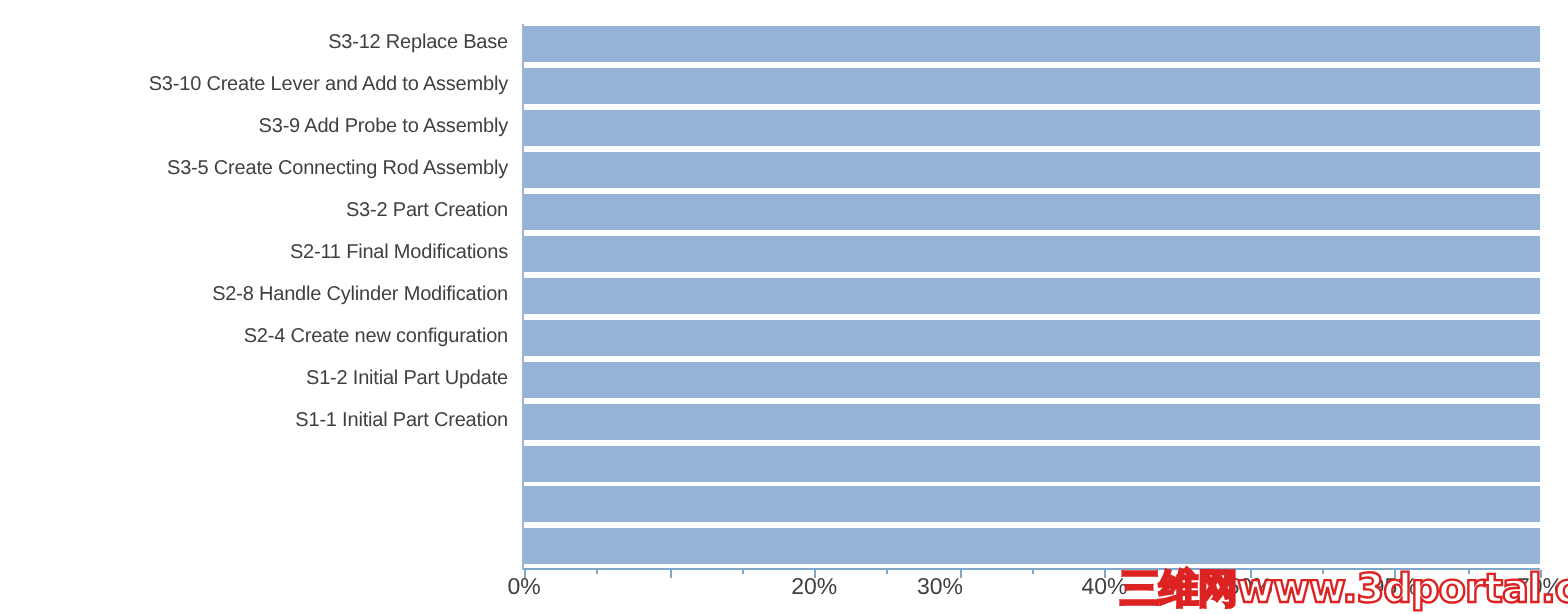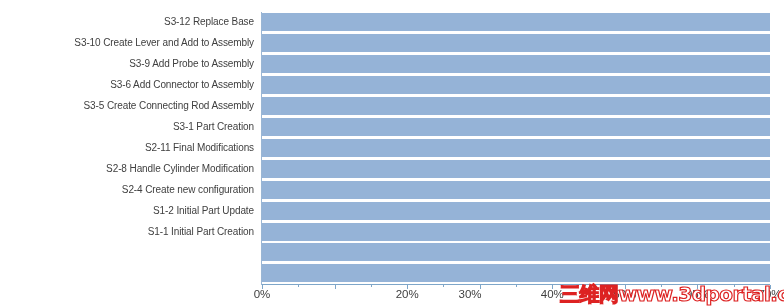"S3-6 Add Connector to Assembly" div.cat-row { html: <div> <span>S3-6 Add Connector to Assembly</span> </div> -> none }
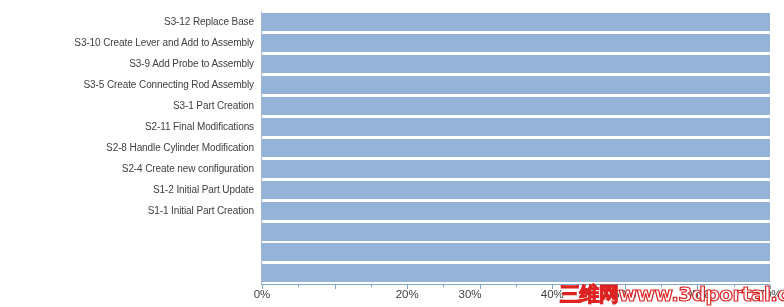"S3-1 Part Creation" span.cat-label { text: S3-1 -> S3-2 }
